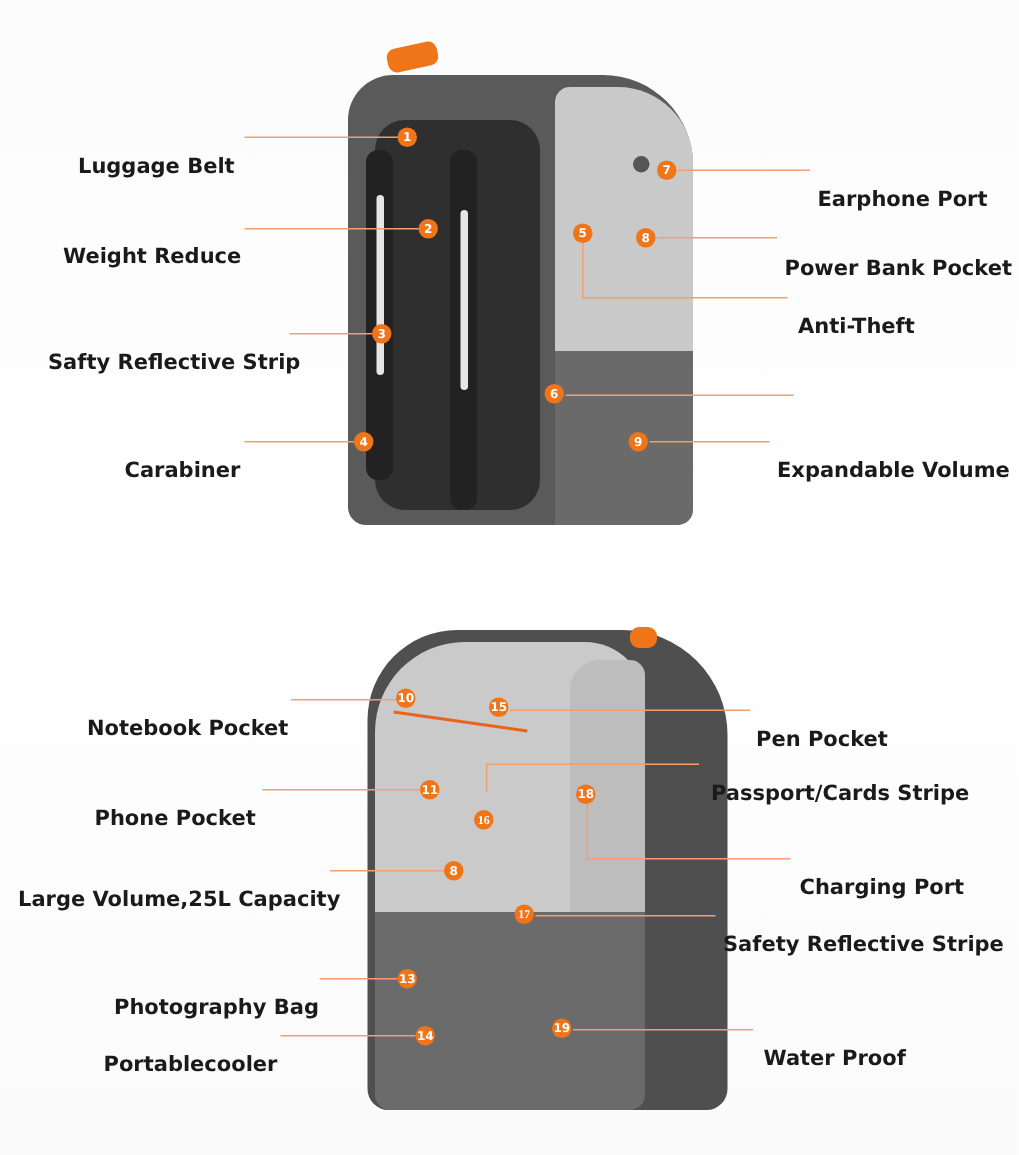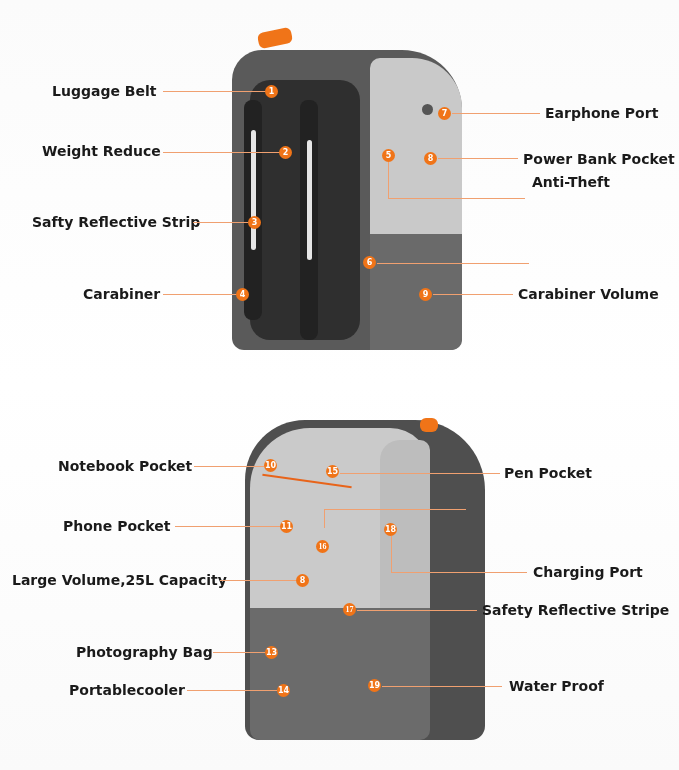"Luggage Belt" .label { margin-top: none -> 20px }
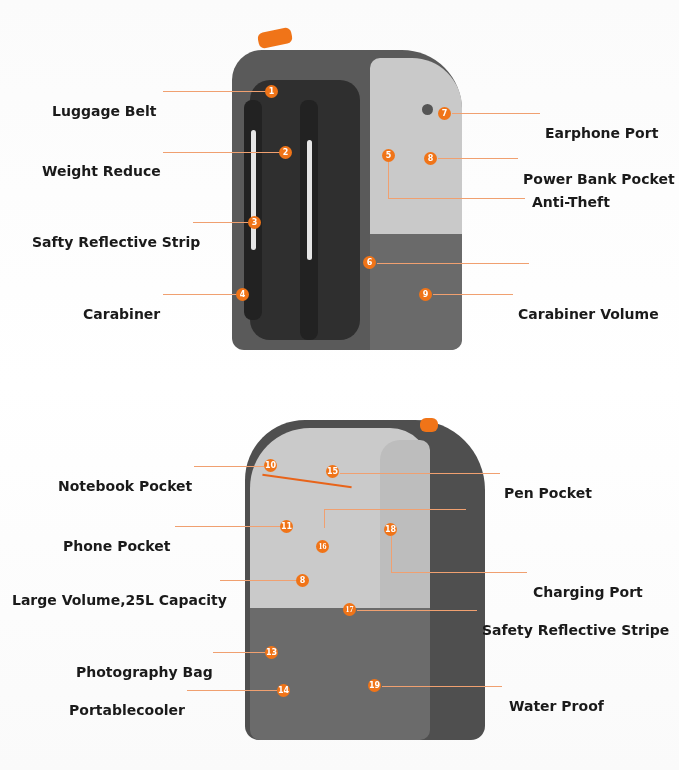"Anti-Theft" span.label { top: 173px -> 189px }
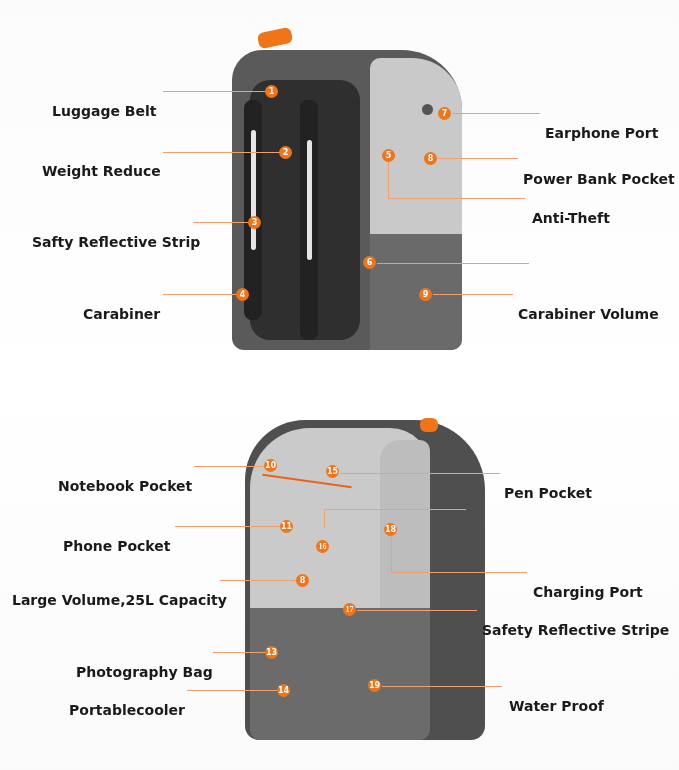"Carabiner Volume" span.label { text: Carabiner -> Expandable }
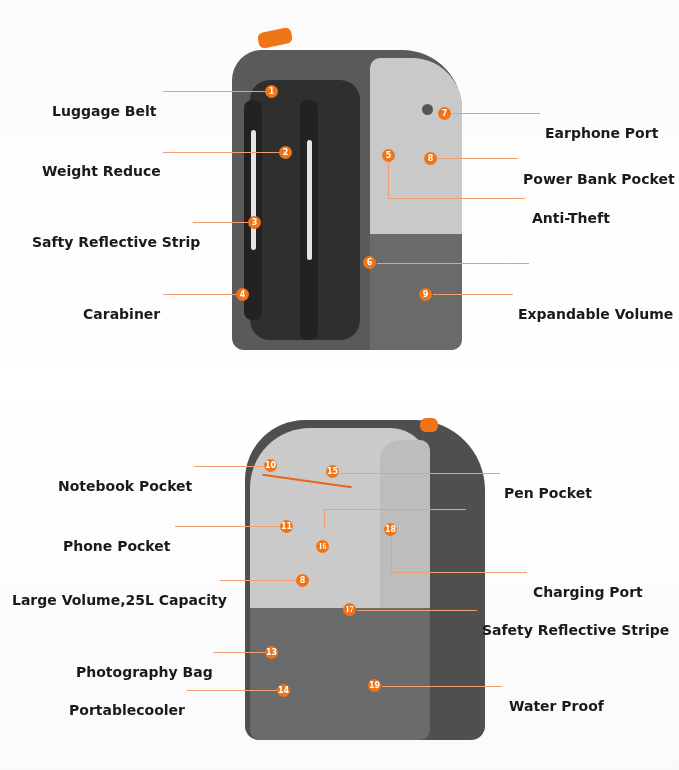"Passport/Cards Stripe" span.label { html: none -> <span>Passport/Cards Stripe</span> }
